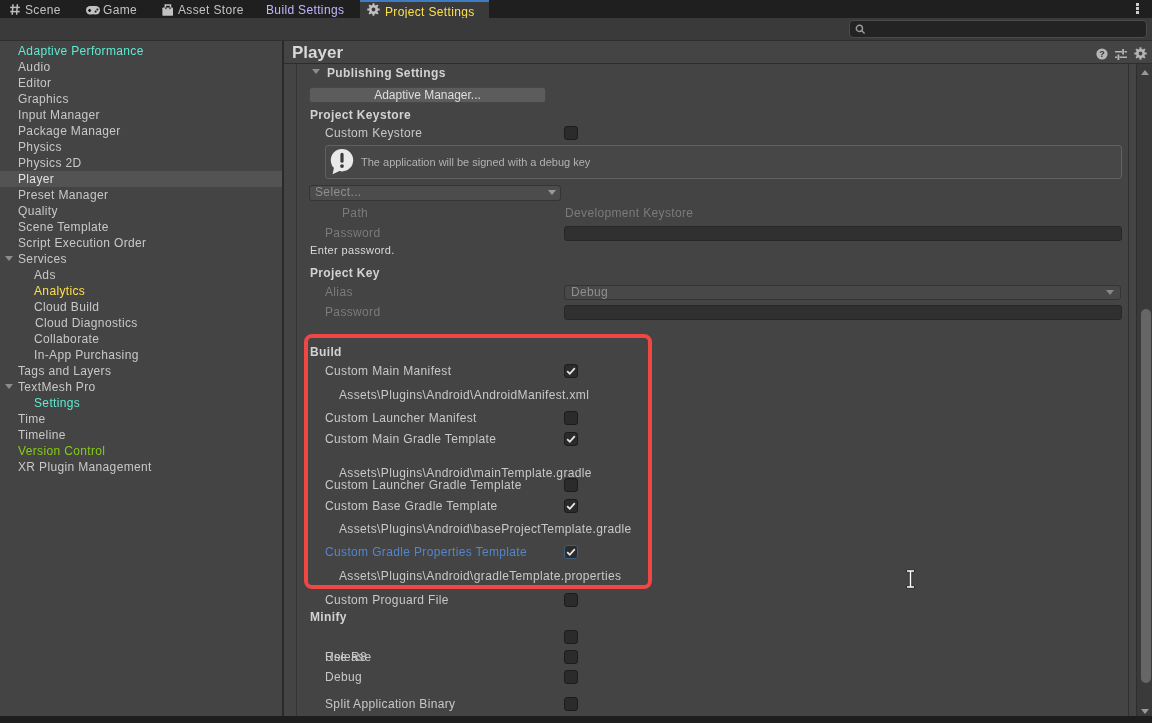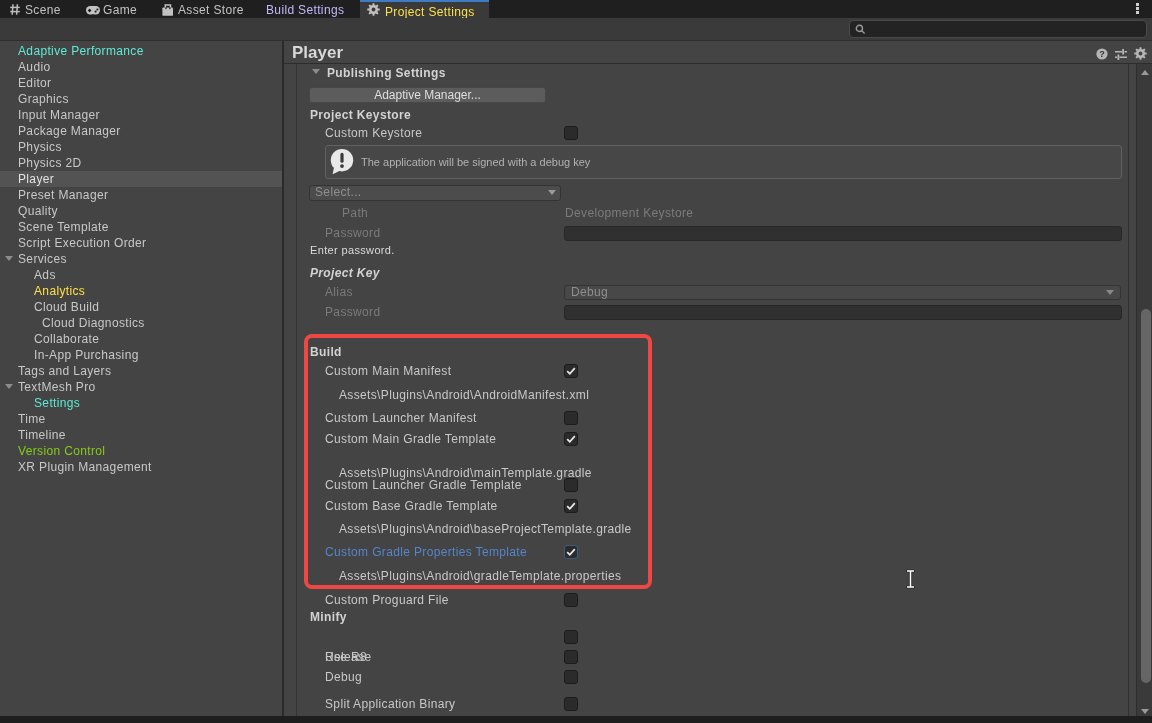"Project Key" div.r { font-style: italic -> none }
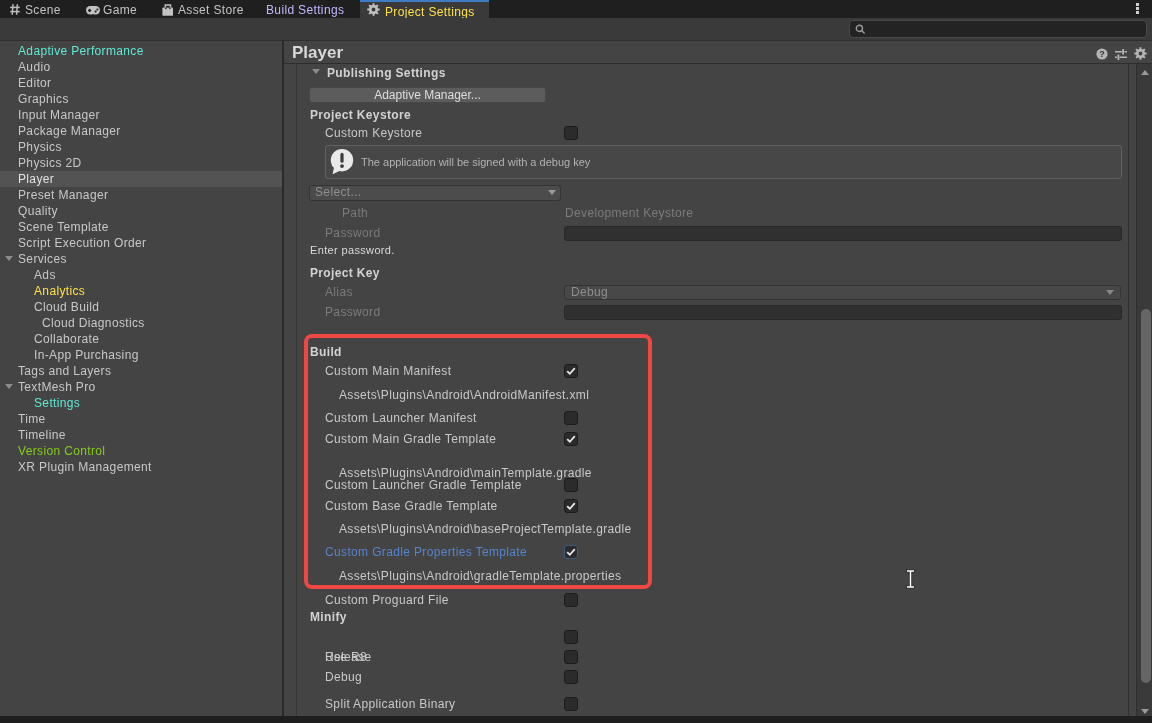"Cloud Diagnostics" div.r { left: 42px -> 35px }
